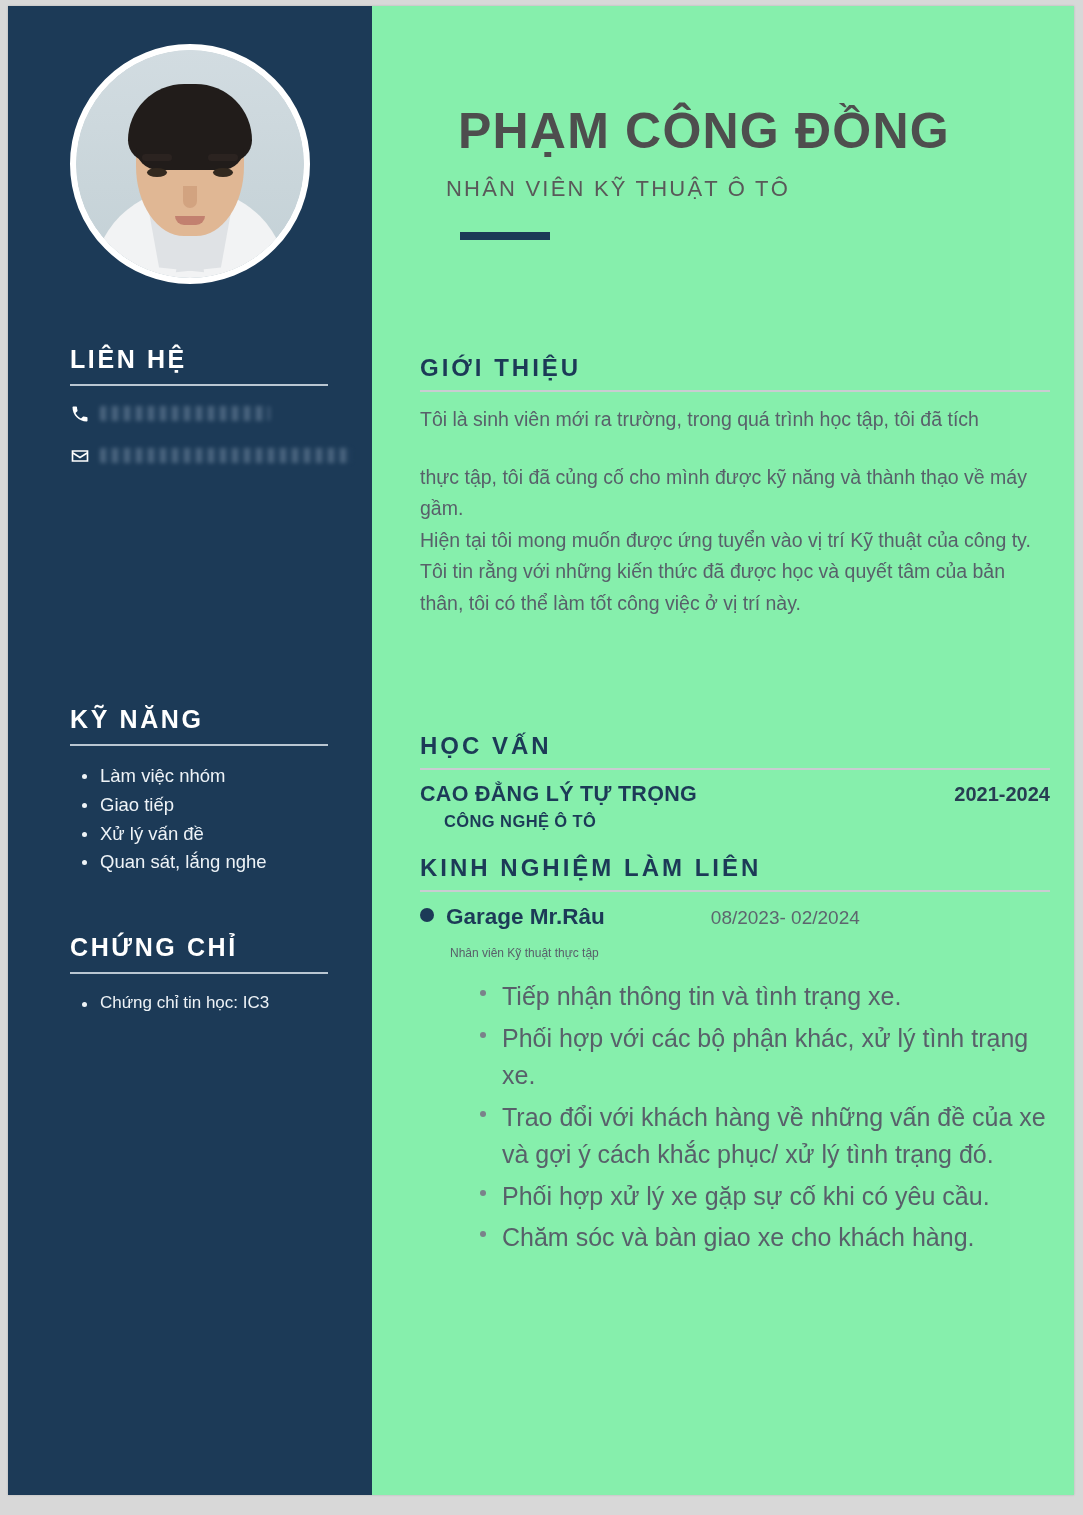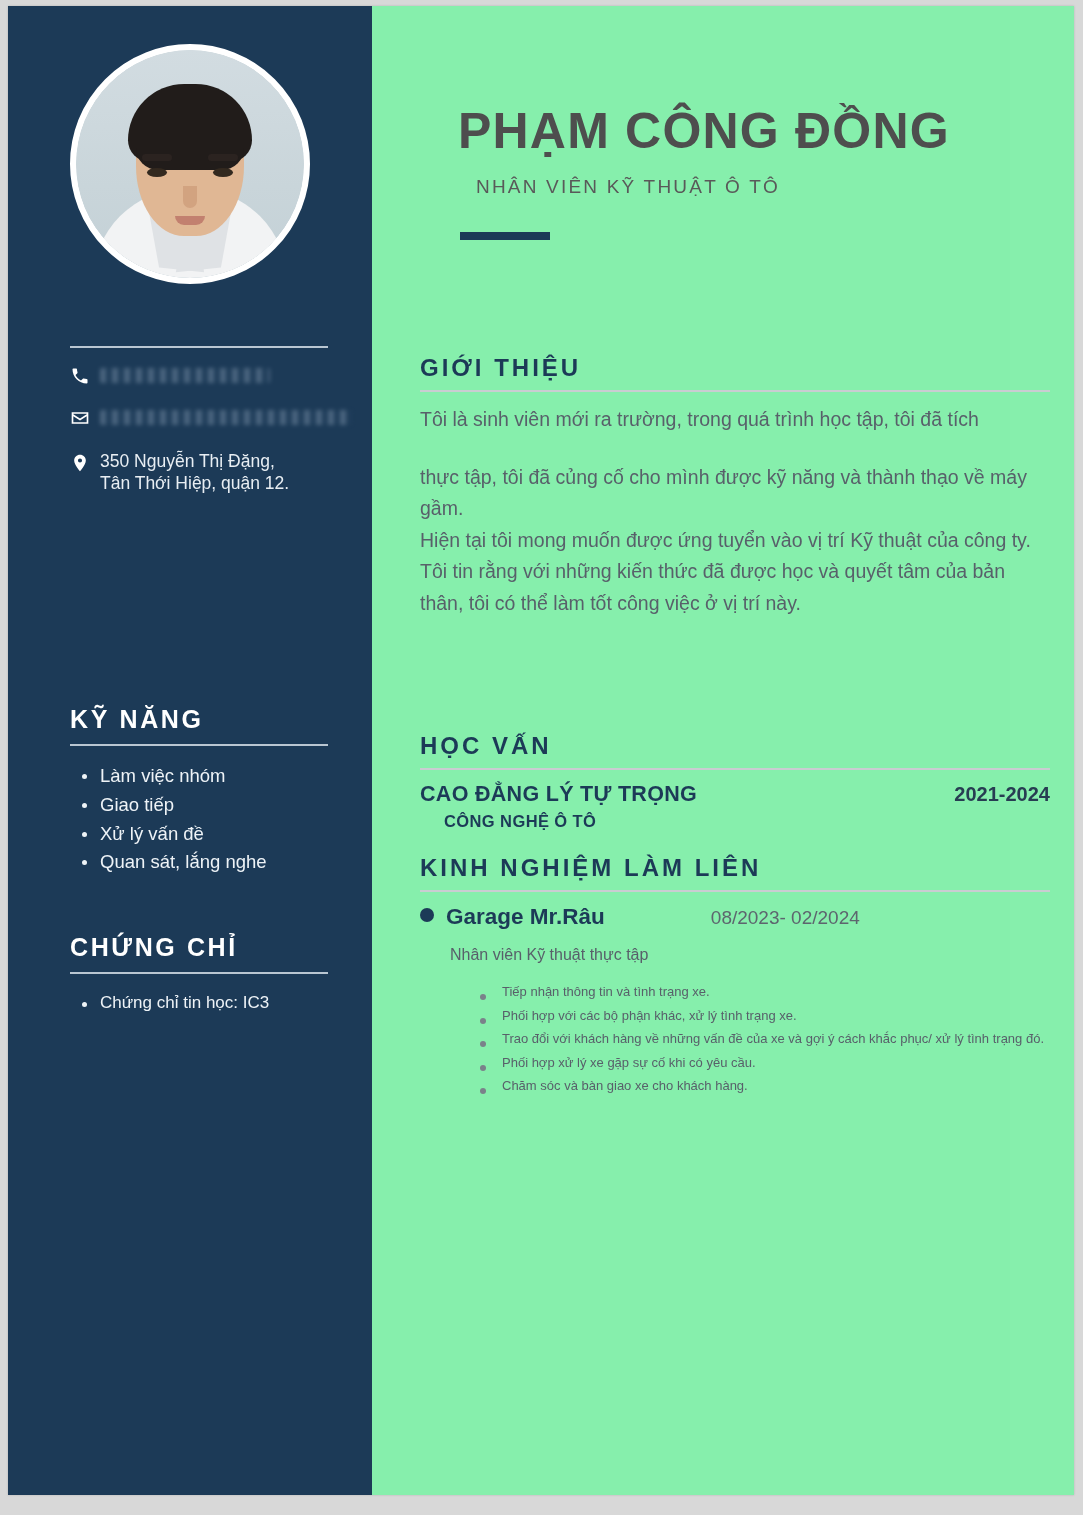"NHÂN VIÊN KỸ THUẬT Ô" .job-title { font-size: 19px -> 22px; left: 104px -> 74px }
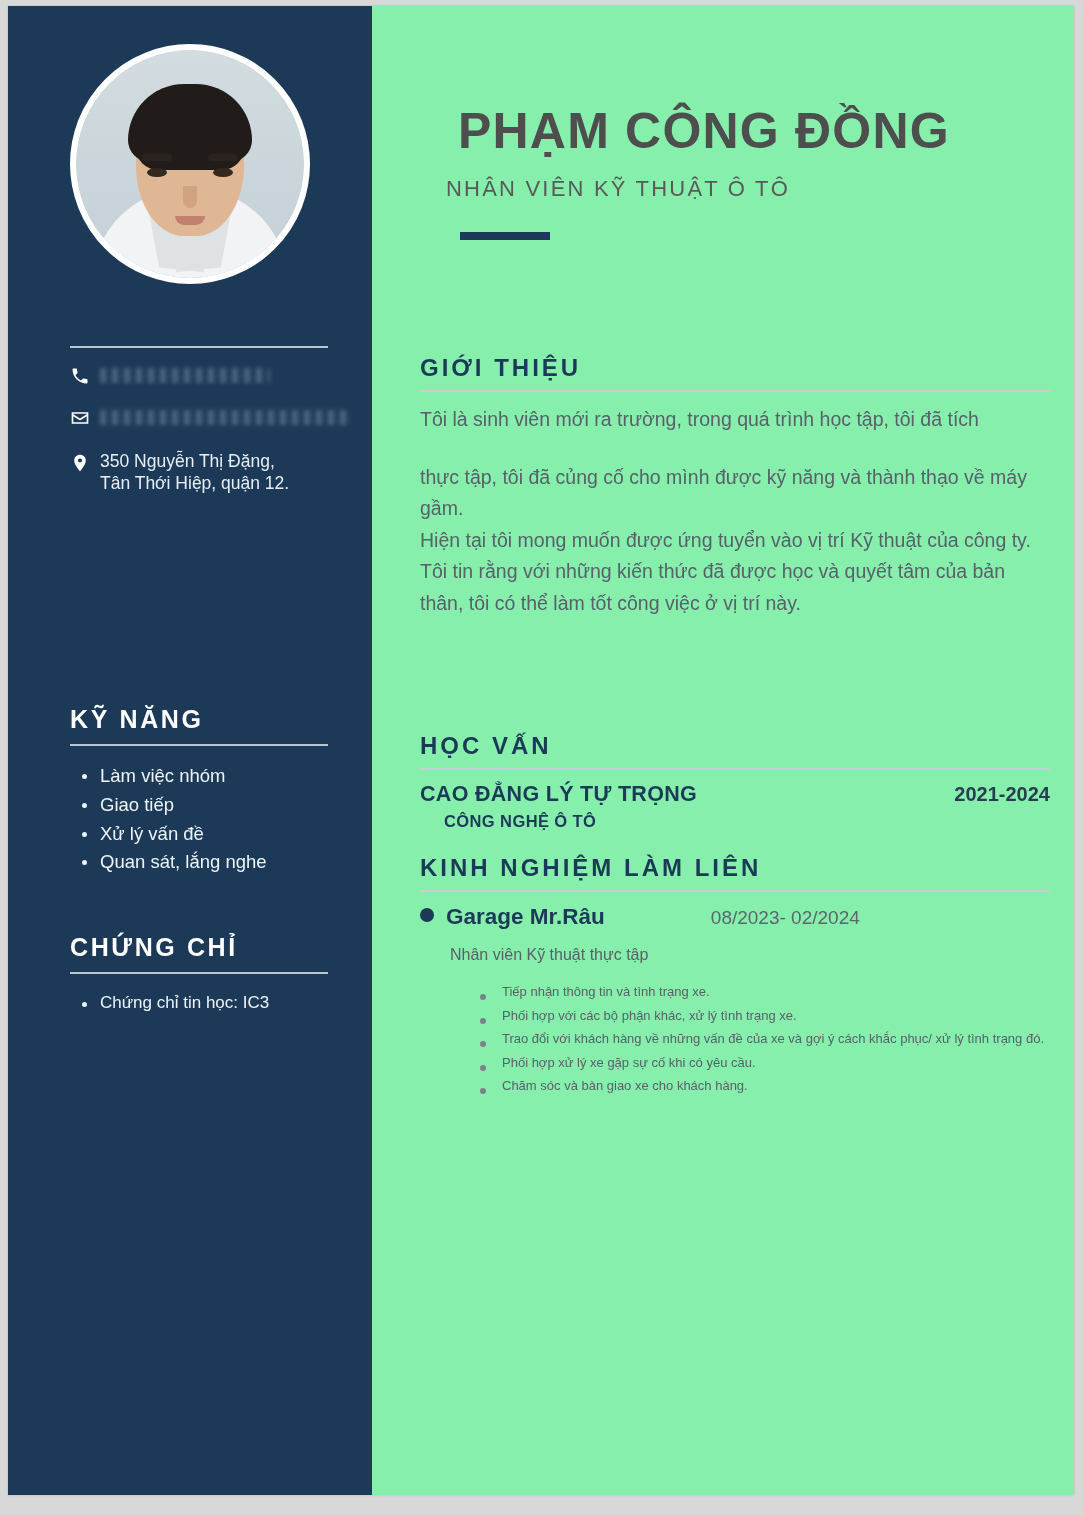"LIÊN HỆ" div.sb-heading { html: none -> <div>LIÊN HỆ</div> }
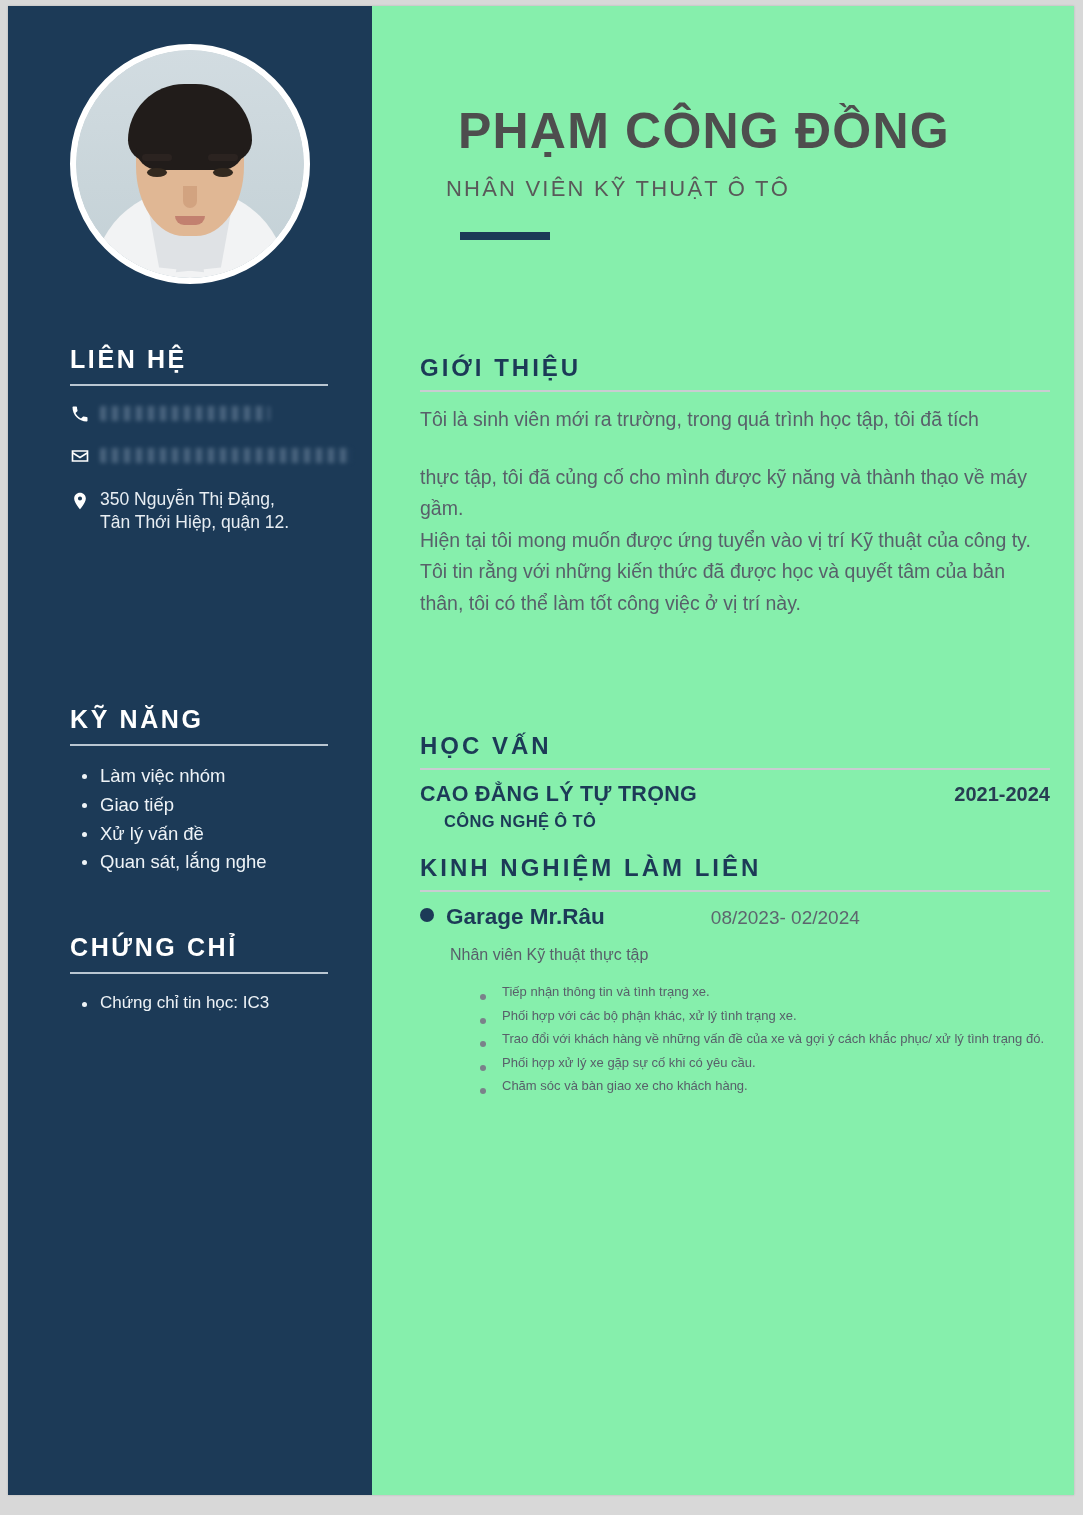"350 Nguyễn Thị Đặng," div.contact-row { html: <div> <span> <svg> <path></path> </svg> </span> <span> <span>350 Nguyễn Thị Đặng,</span><br> <span>Tân Thới Hiệp, quận 12.</span> </span> </div> -> none }
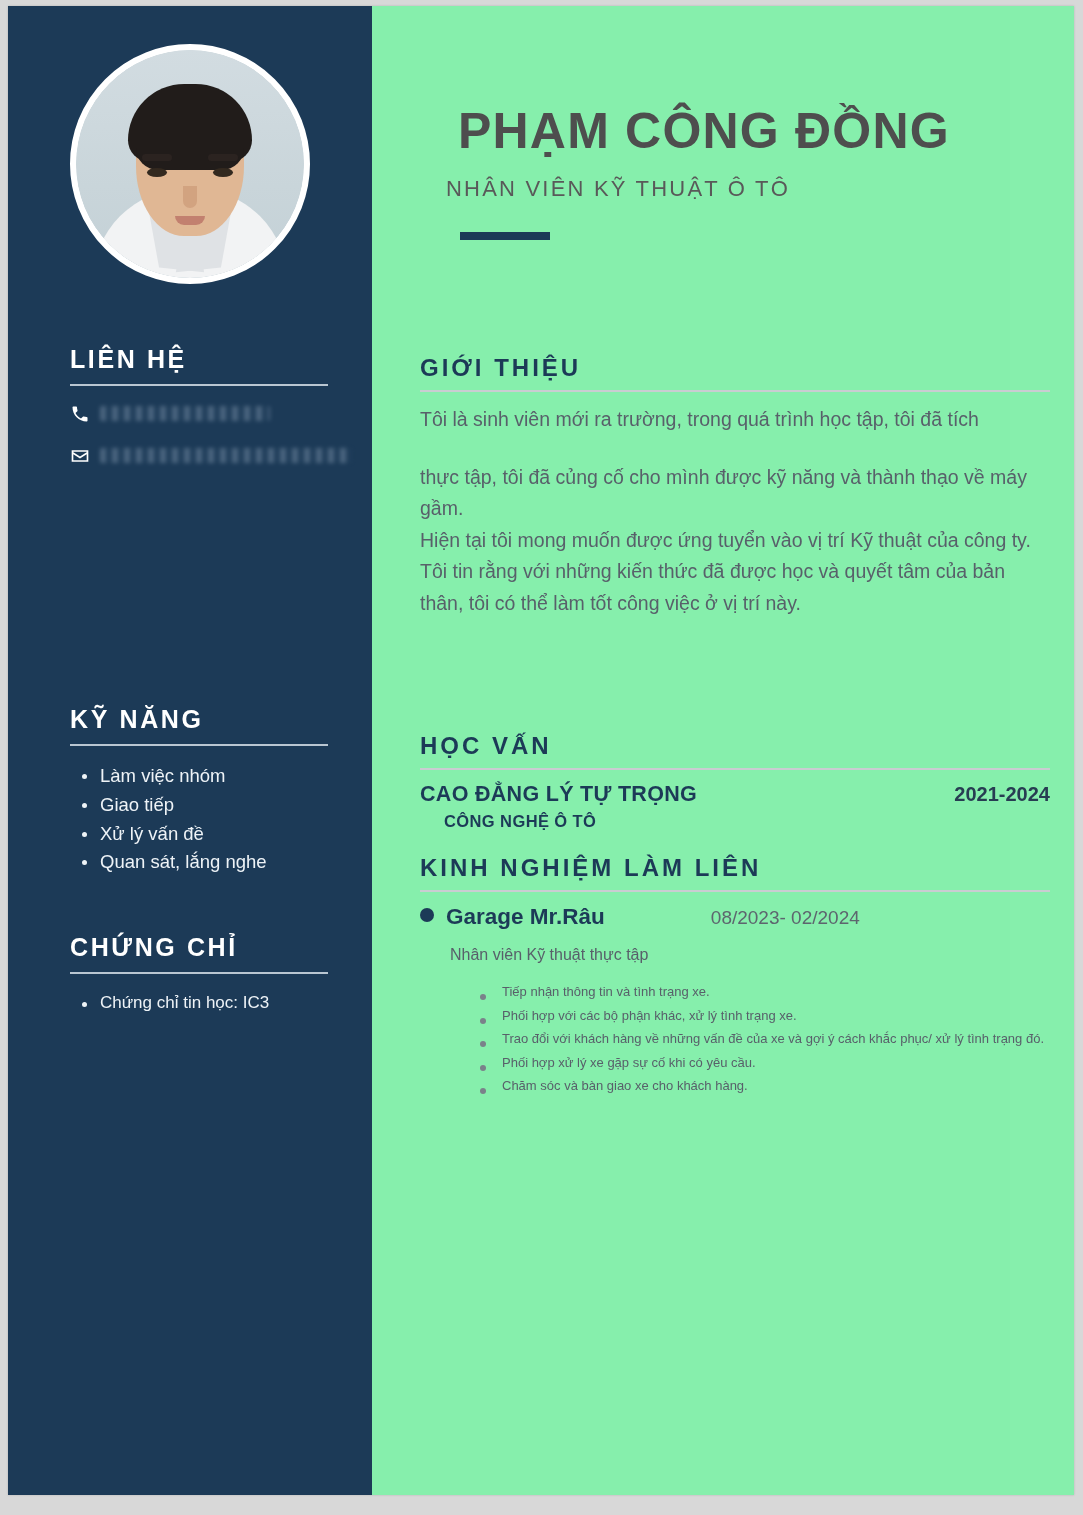"Nhân viên Kỹ thuật thực" .exp-role { font-size: 16px -> 12px }
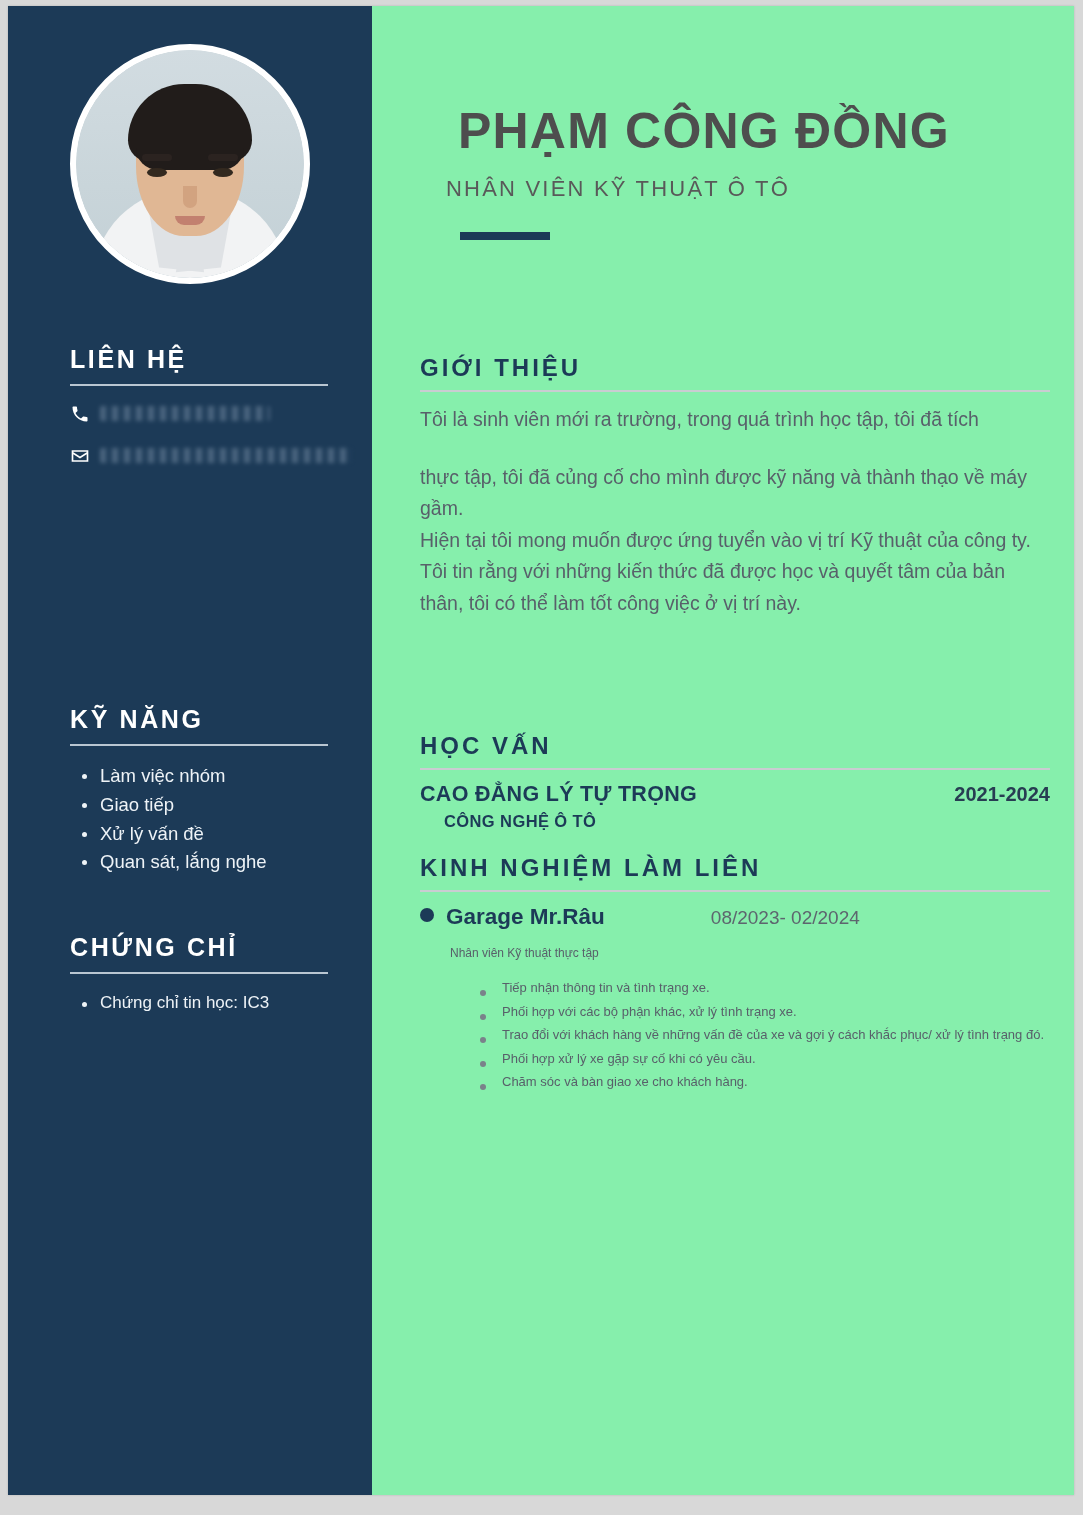"Tiếp nhận thông tin và" .exp-list li { font-size: 13px -> 25px }
